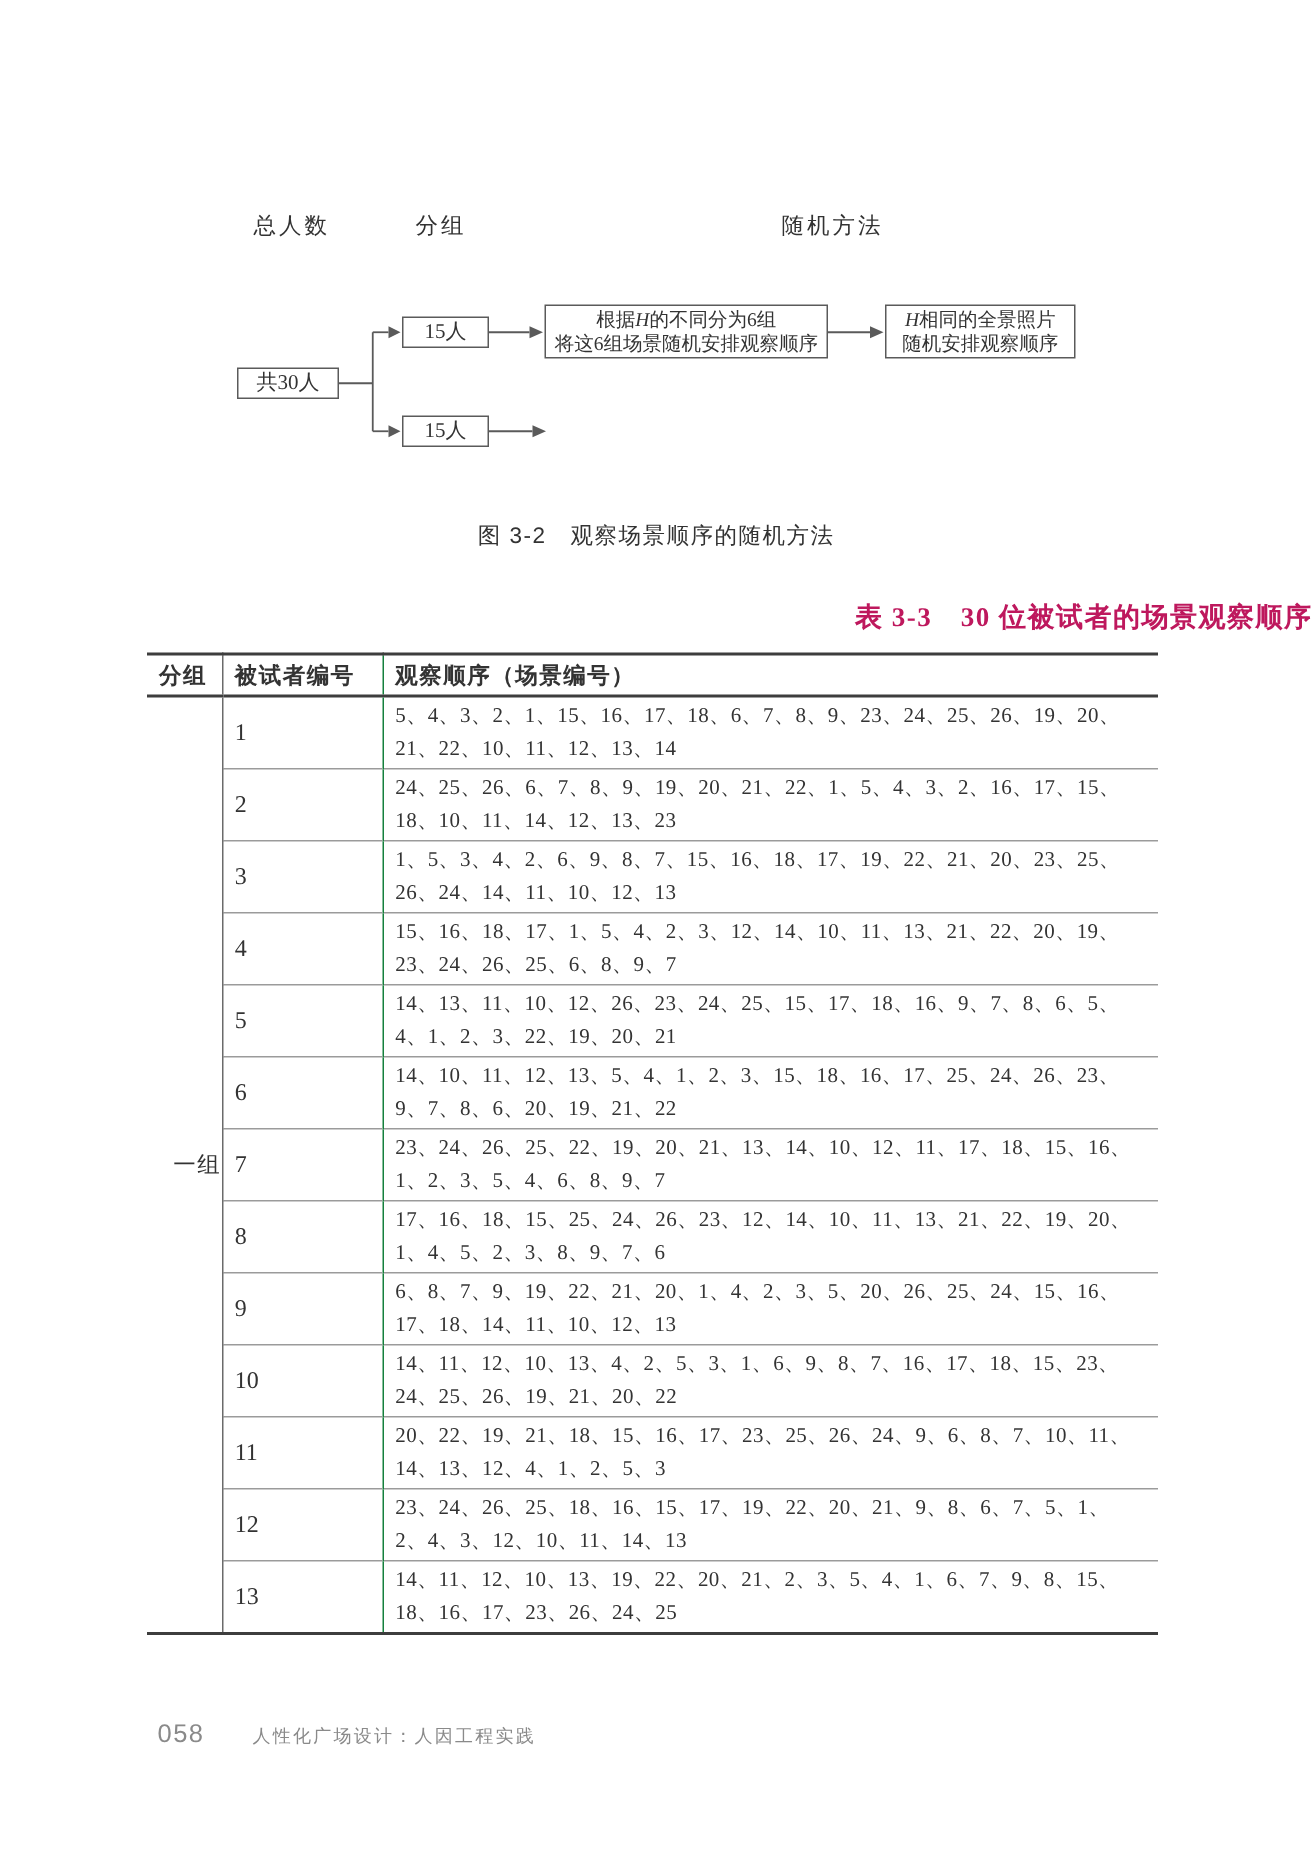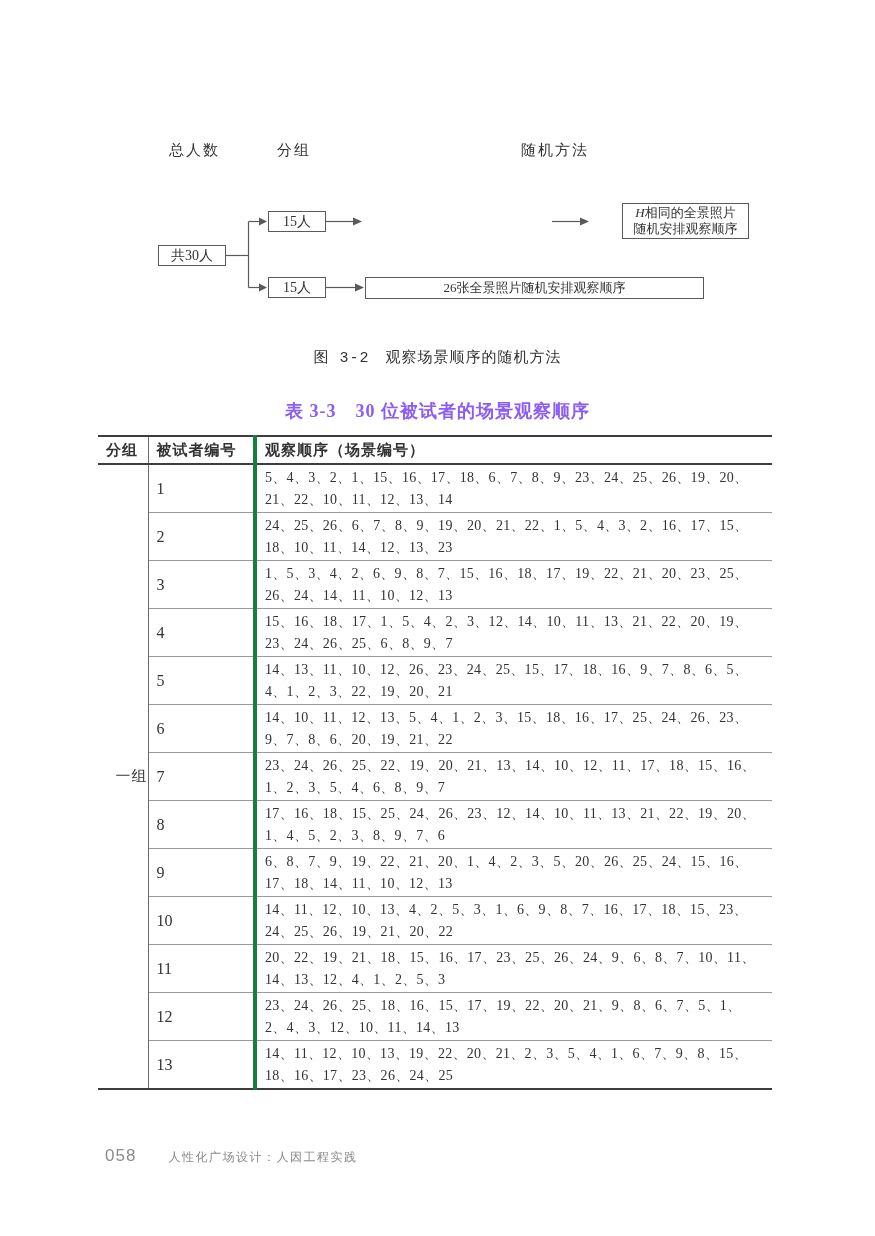"根据H的不同分为6组" div.dbox { html: none -> <div> <div><span>根据</span><i>H</i><span>的不同分为6组</span></div> <div>将这6组场景随机安排观察顺序</div> </div> }
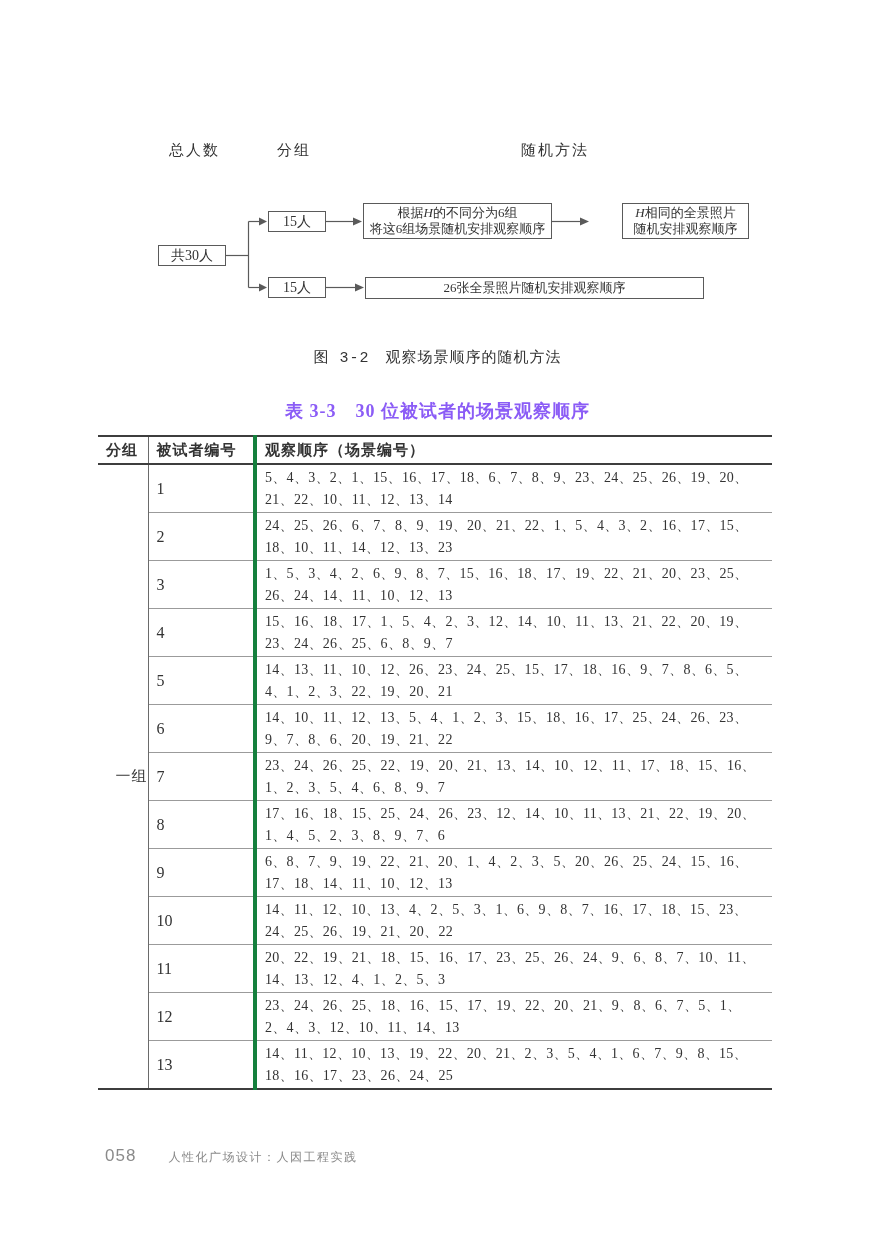"H相同的全景照片" div.dbox { left: 622px -> 590px }
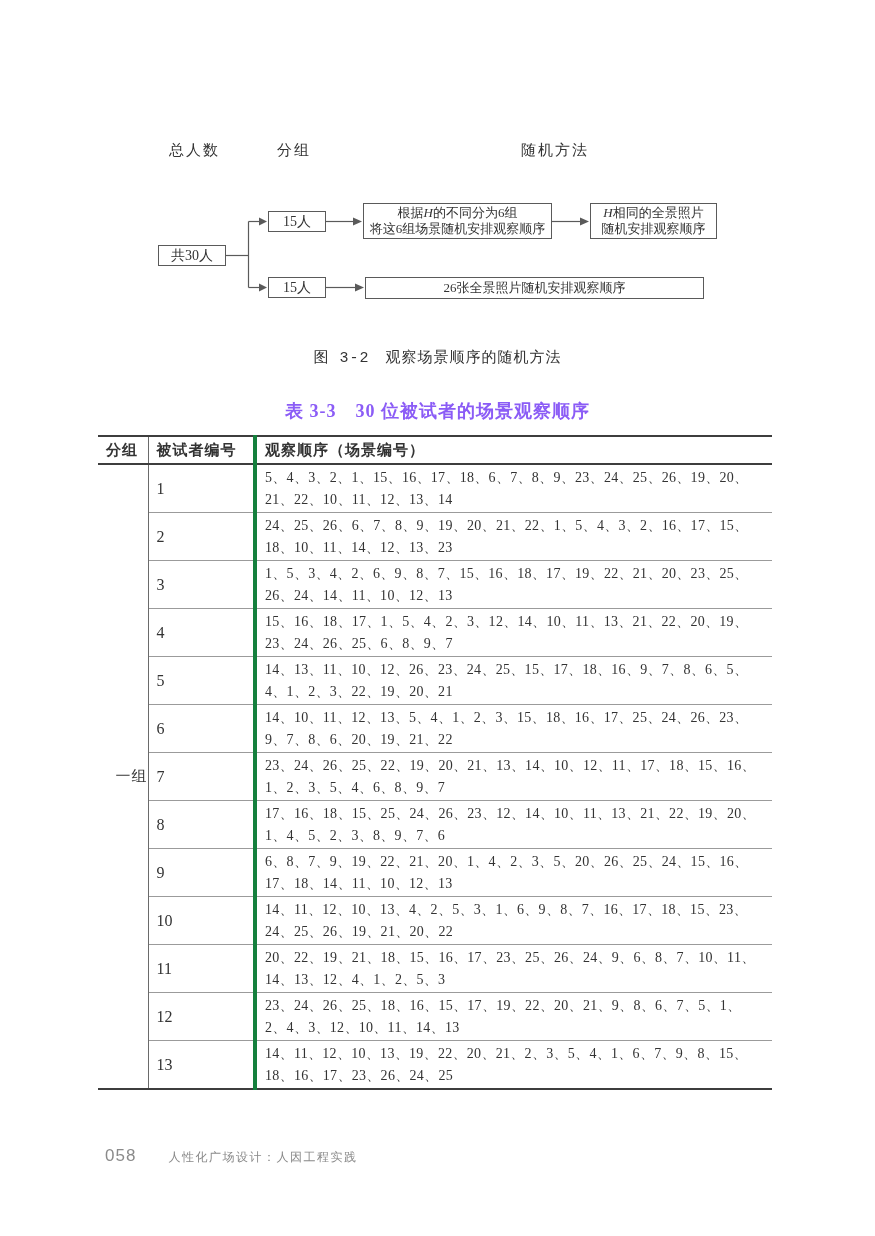"26张全景照片随机安排观察顺序" div.dbox { html: <div>26张全景照片随机安排观察顺序</div> -> none }
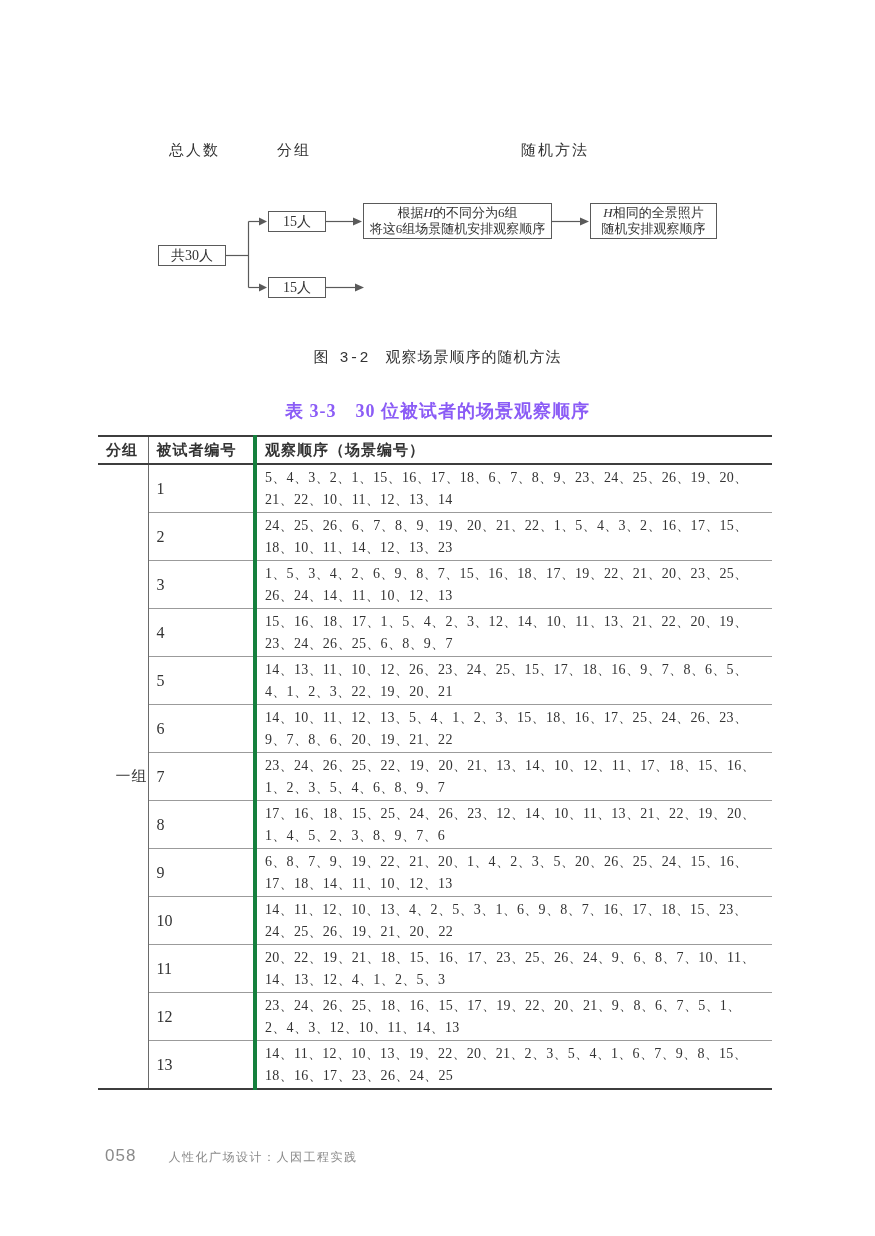"图 3-2 观察场景顺序的随机方法" .figure-caption { font-family: Liberation Mono, monospace -> Liberation Sans, sans-serif }
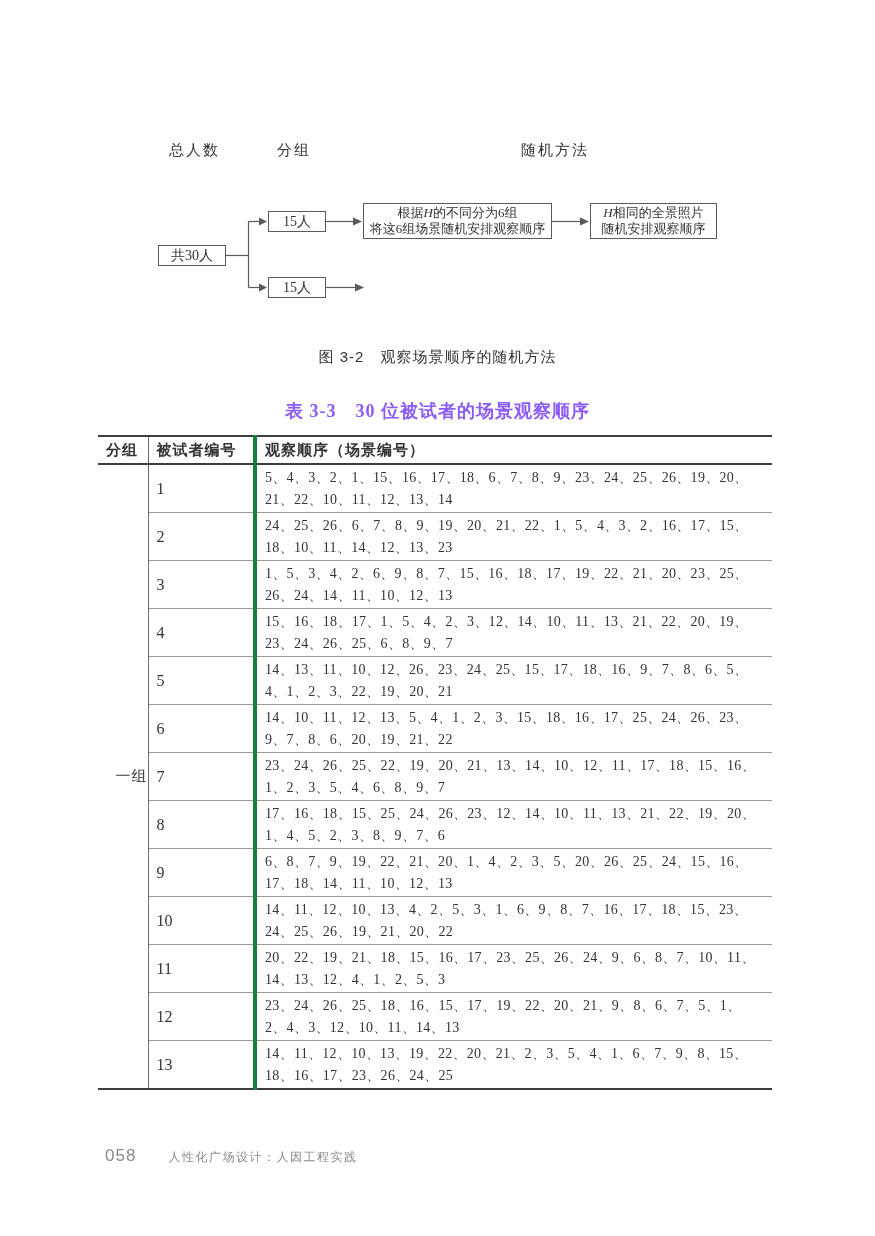"表 3-3 30 位被试者的场景观察顺序" .table-title { color: #8b5cf6 -> #be185d; text-align: center -> right }
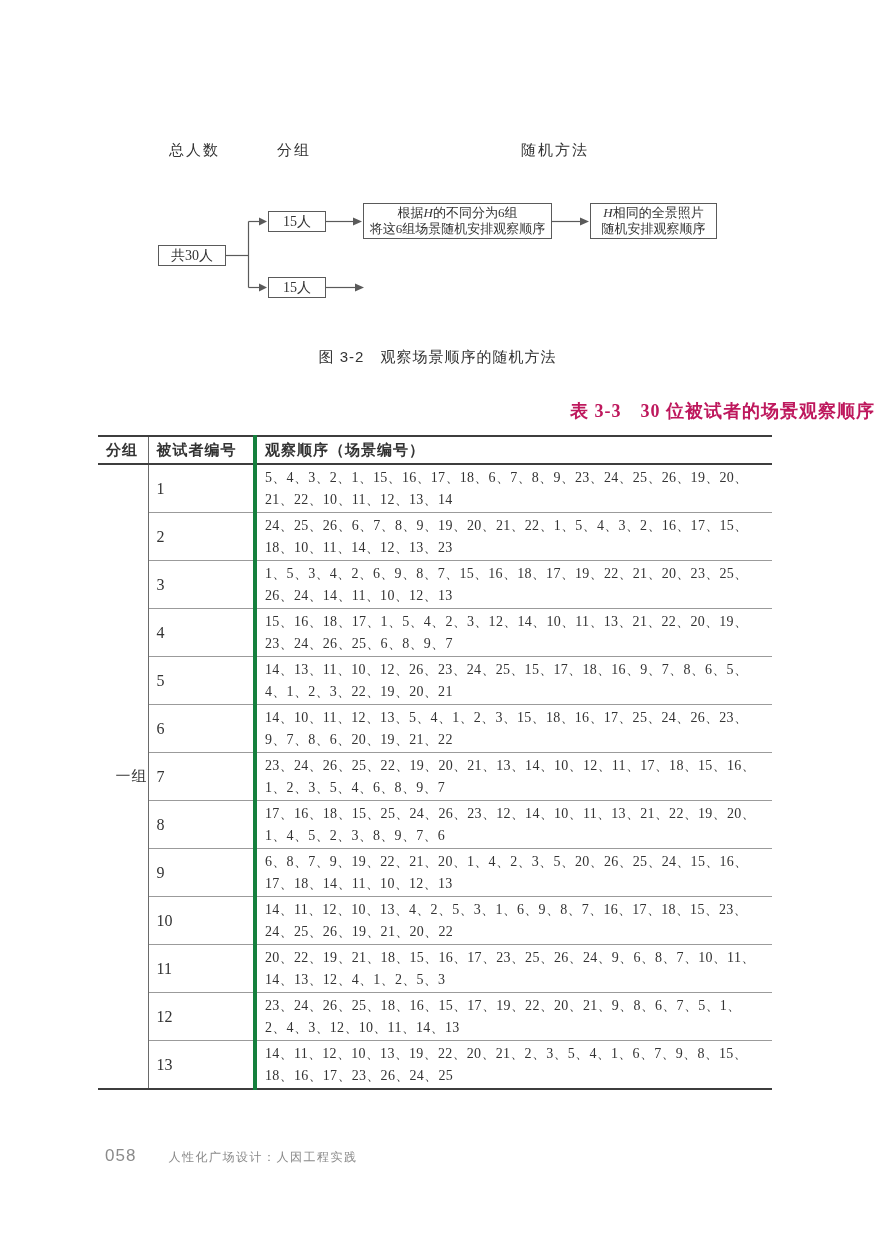"被试者编号" .obs-table th.c2, .obs-table td.id-cell { border-right: 4px solid #15803d -> 1px solid #15803d }
